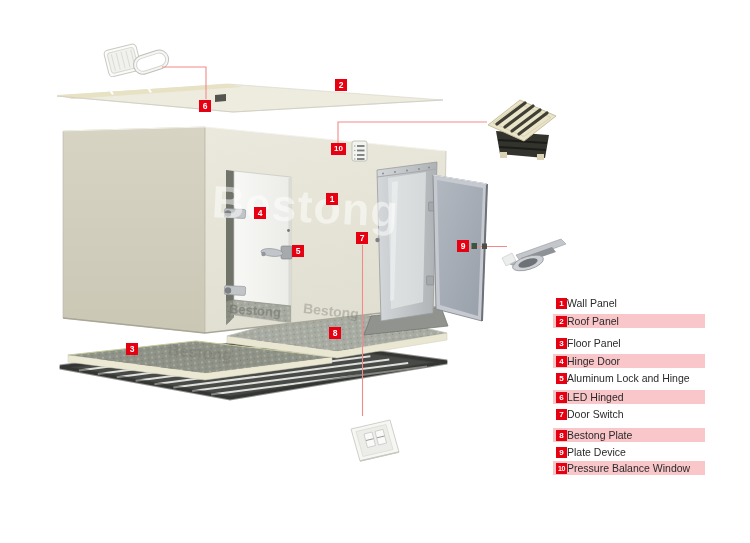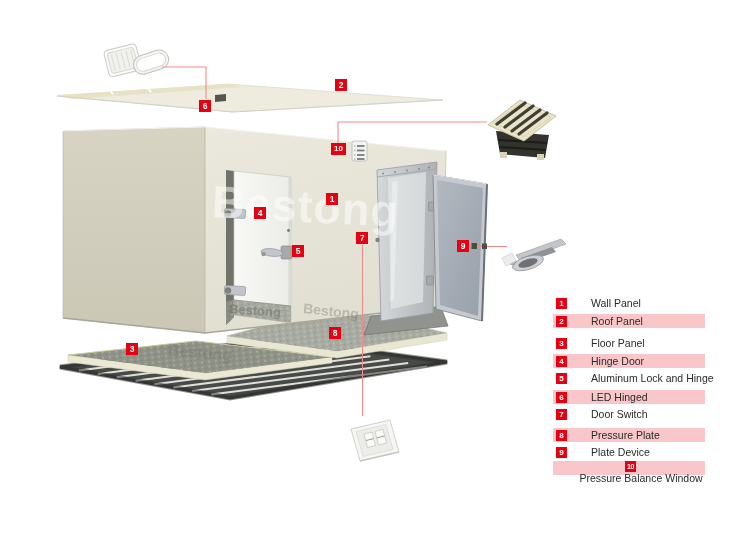"Wall Panel" .ltxt { margin-left: 24px -> 0 }
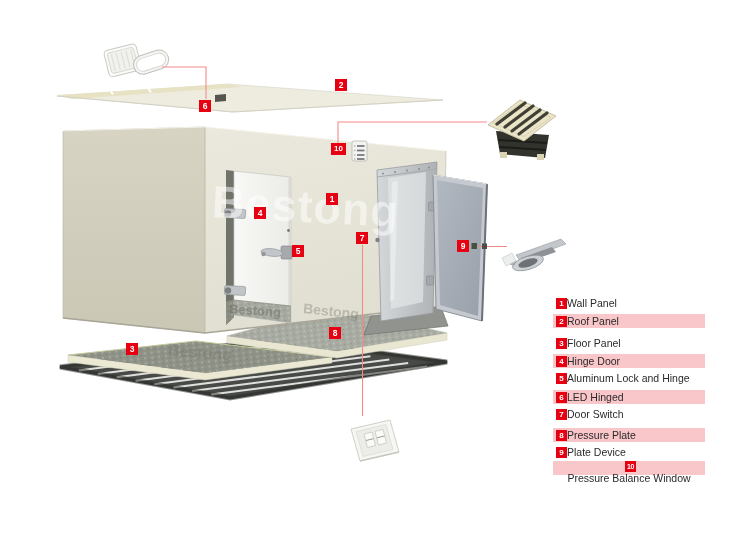"Pressure Plate" span.ltxt { text: Pressure -> Bestong }
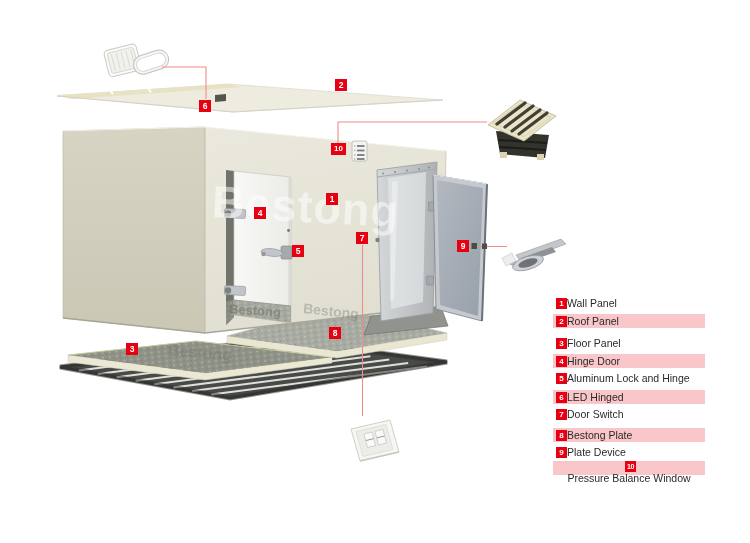"Pressure Balance Window" div.lrow { flex-direction: column -> none }
